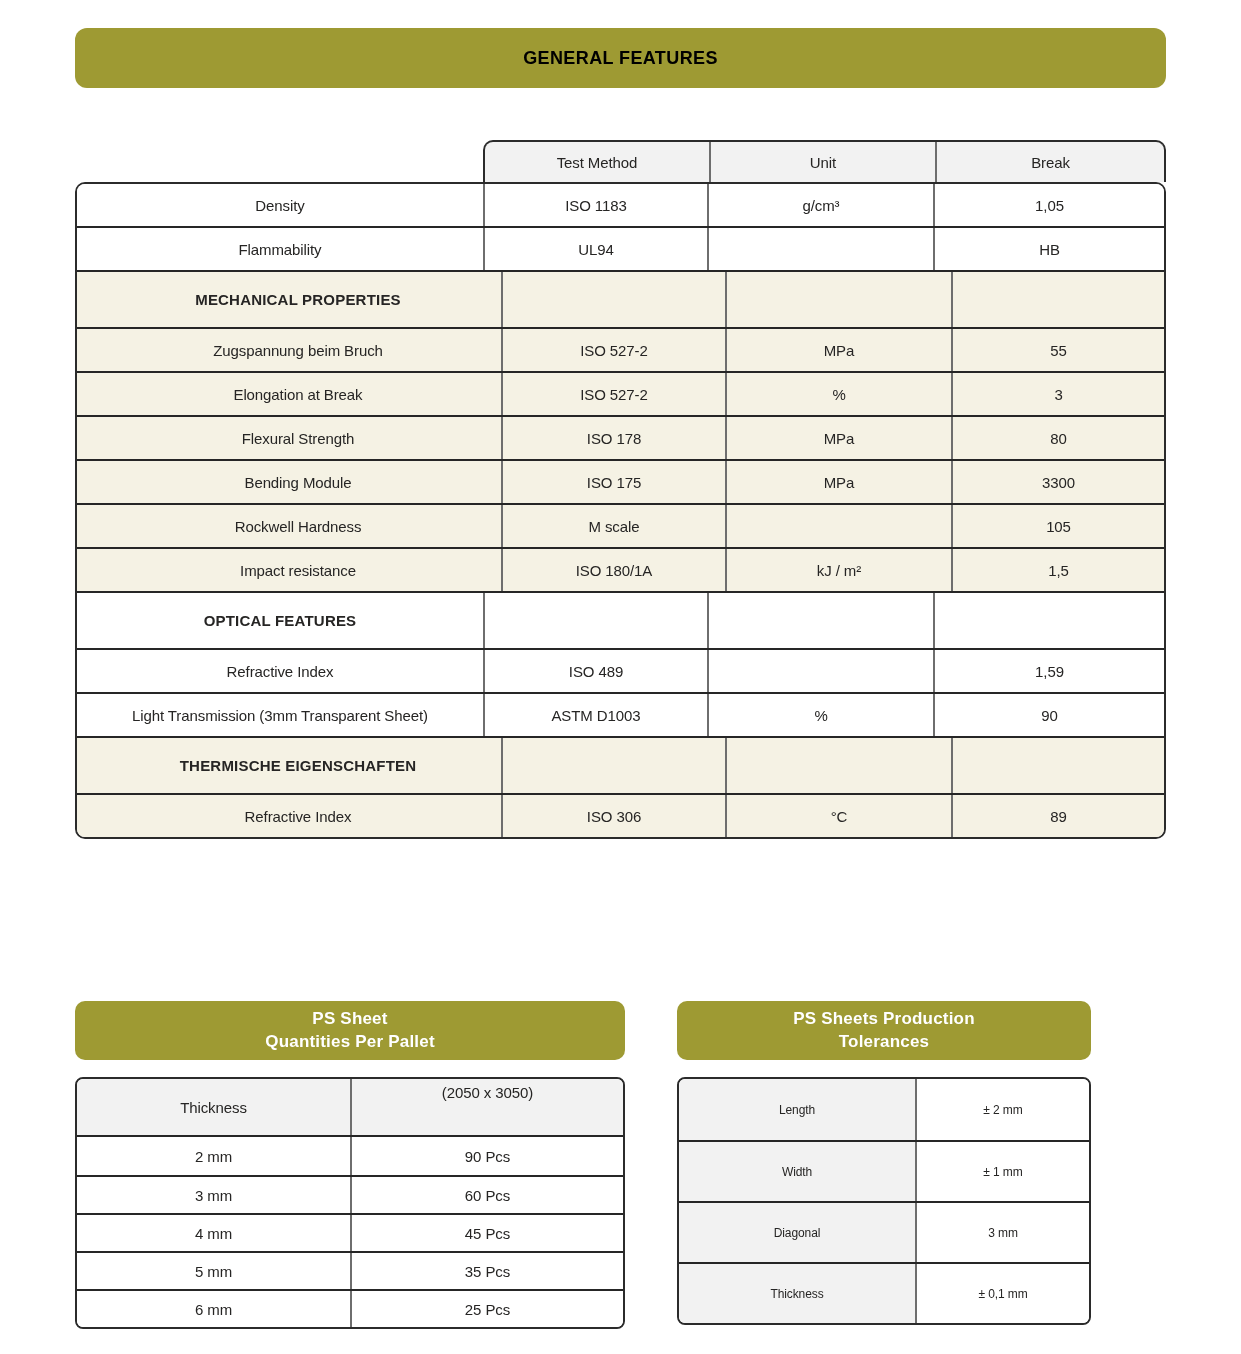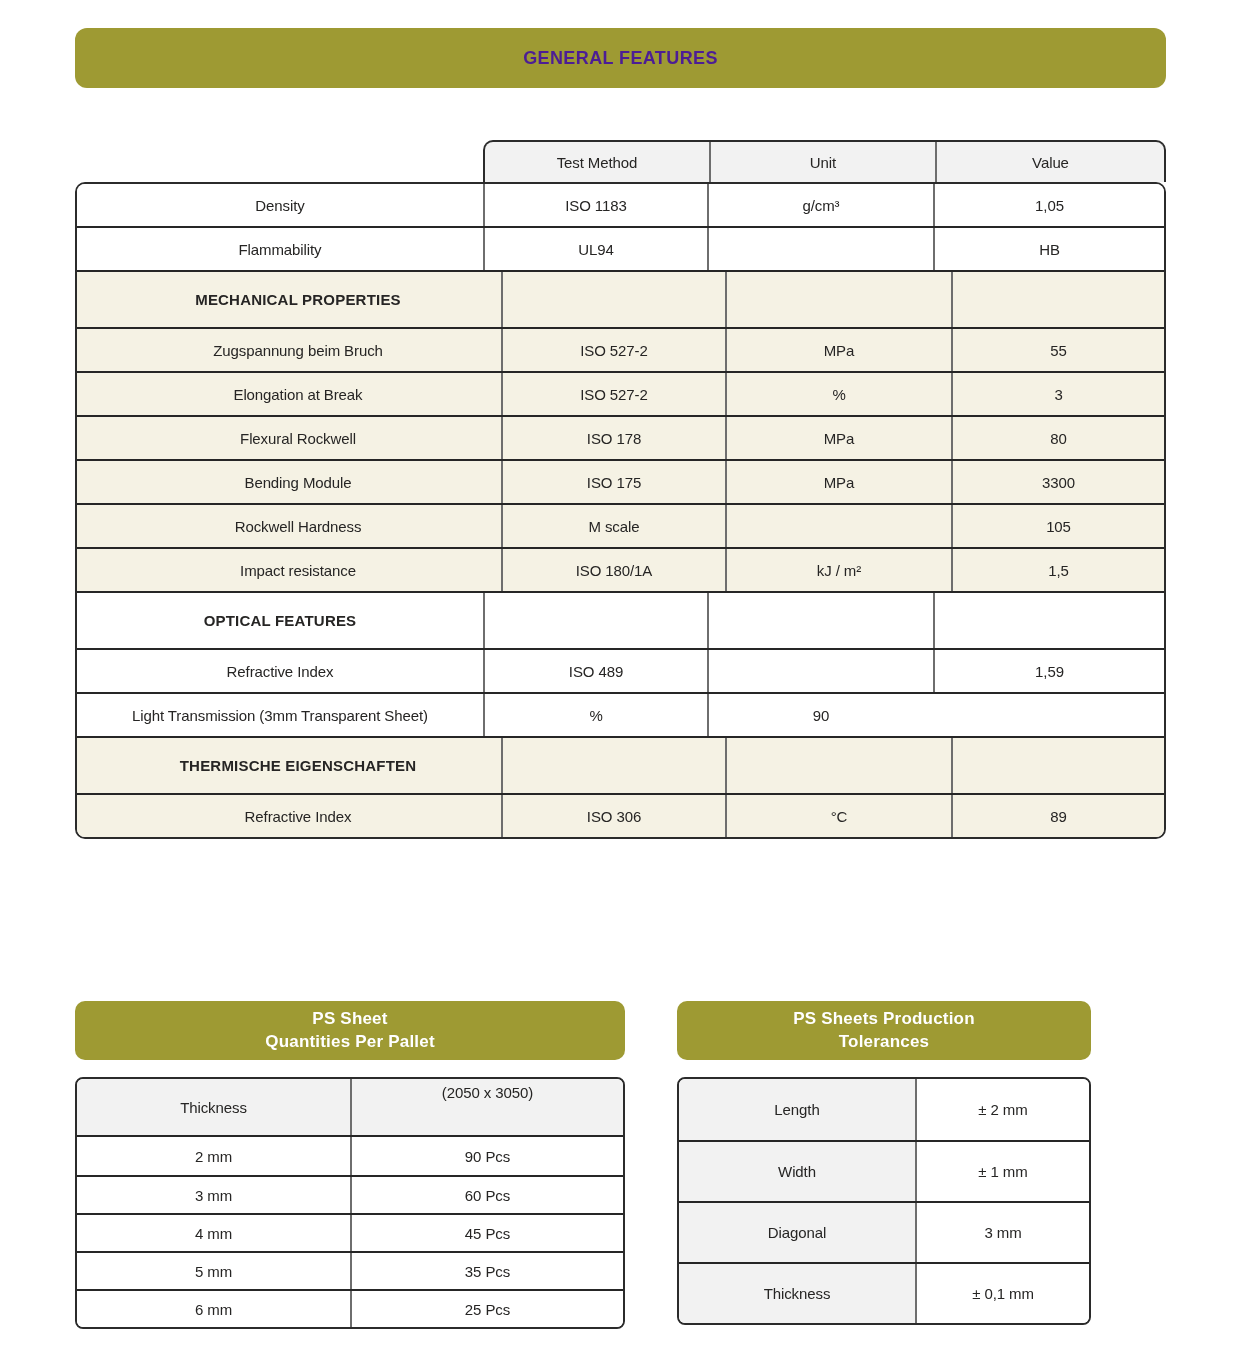"GENERAL FEATURES" .main-banner { color: #4c1d95 -> #000000 }
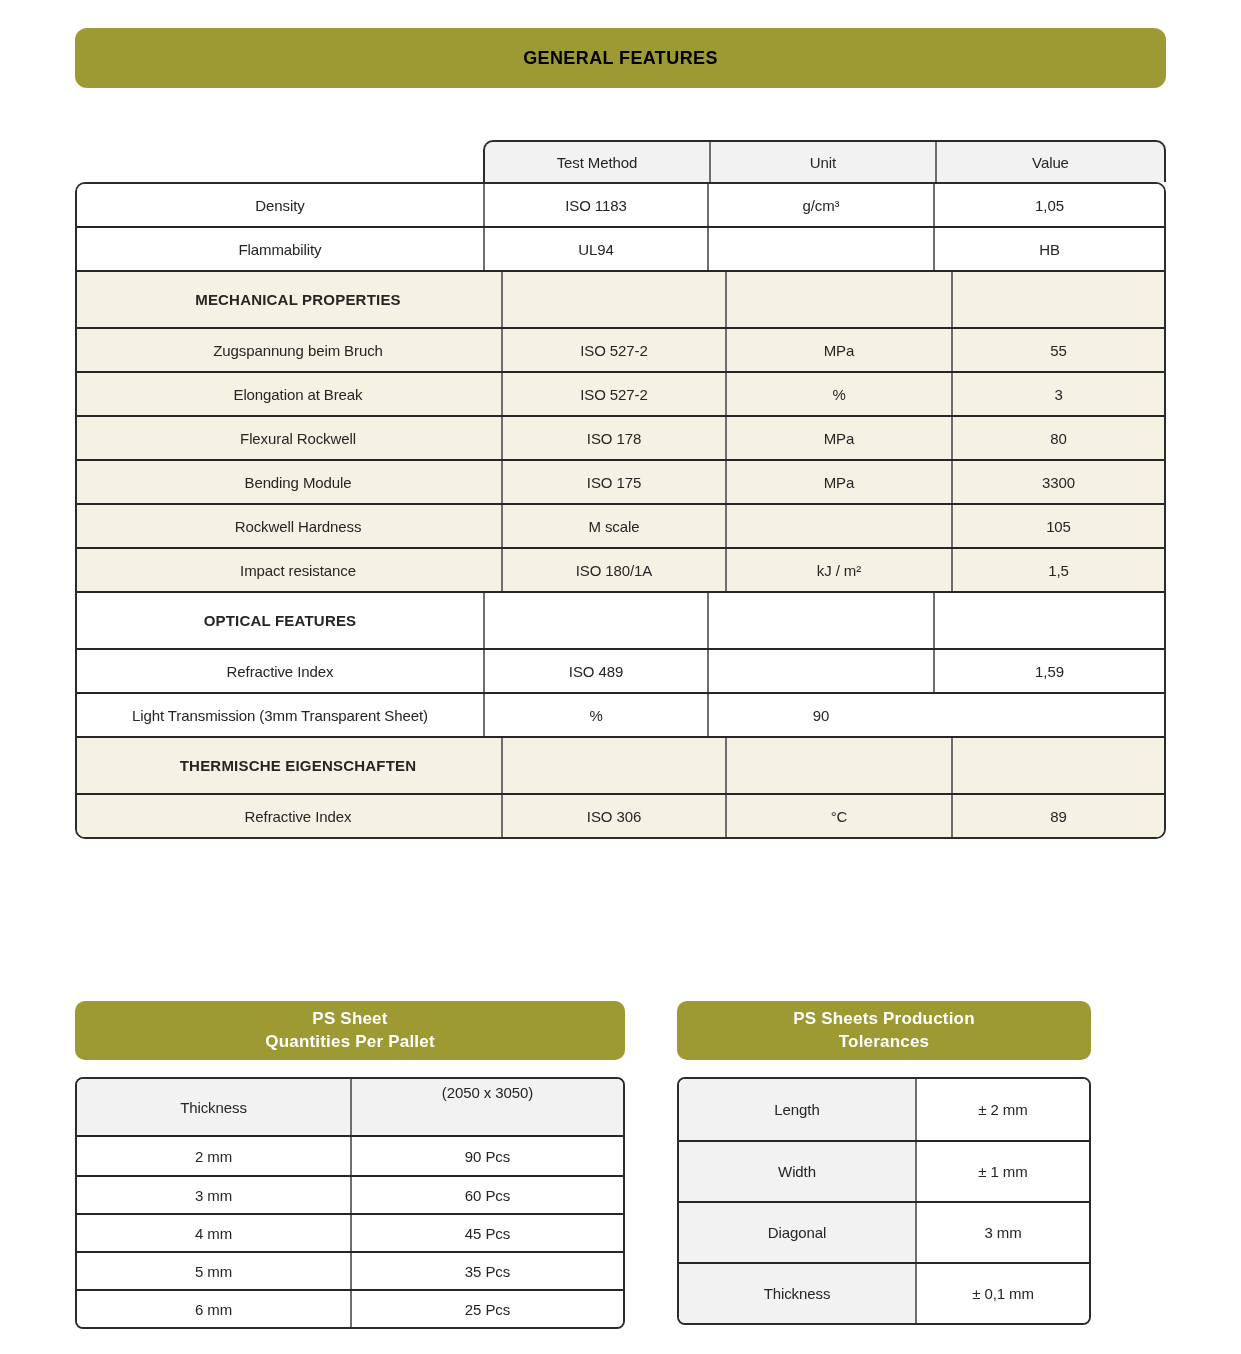"Value" div.hcell { text: Value -> Break }
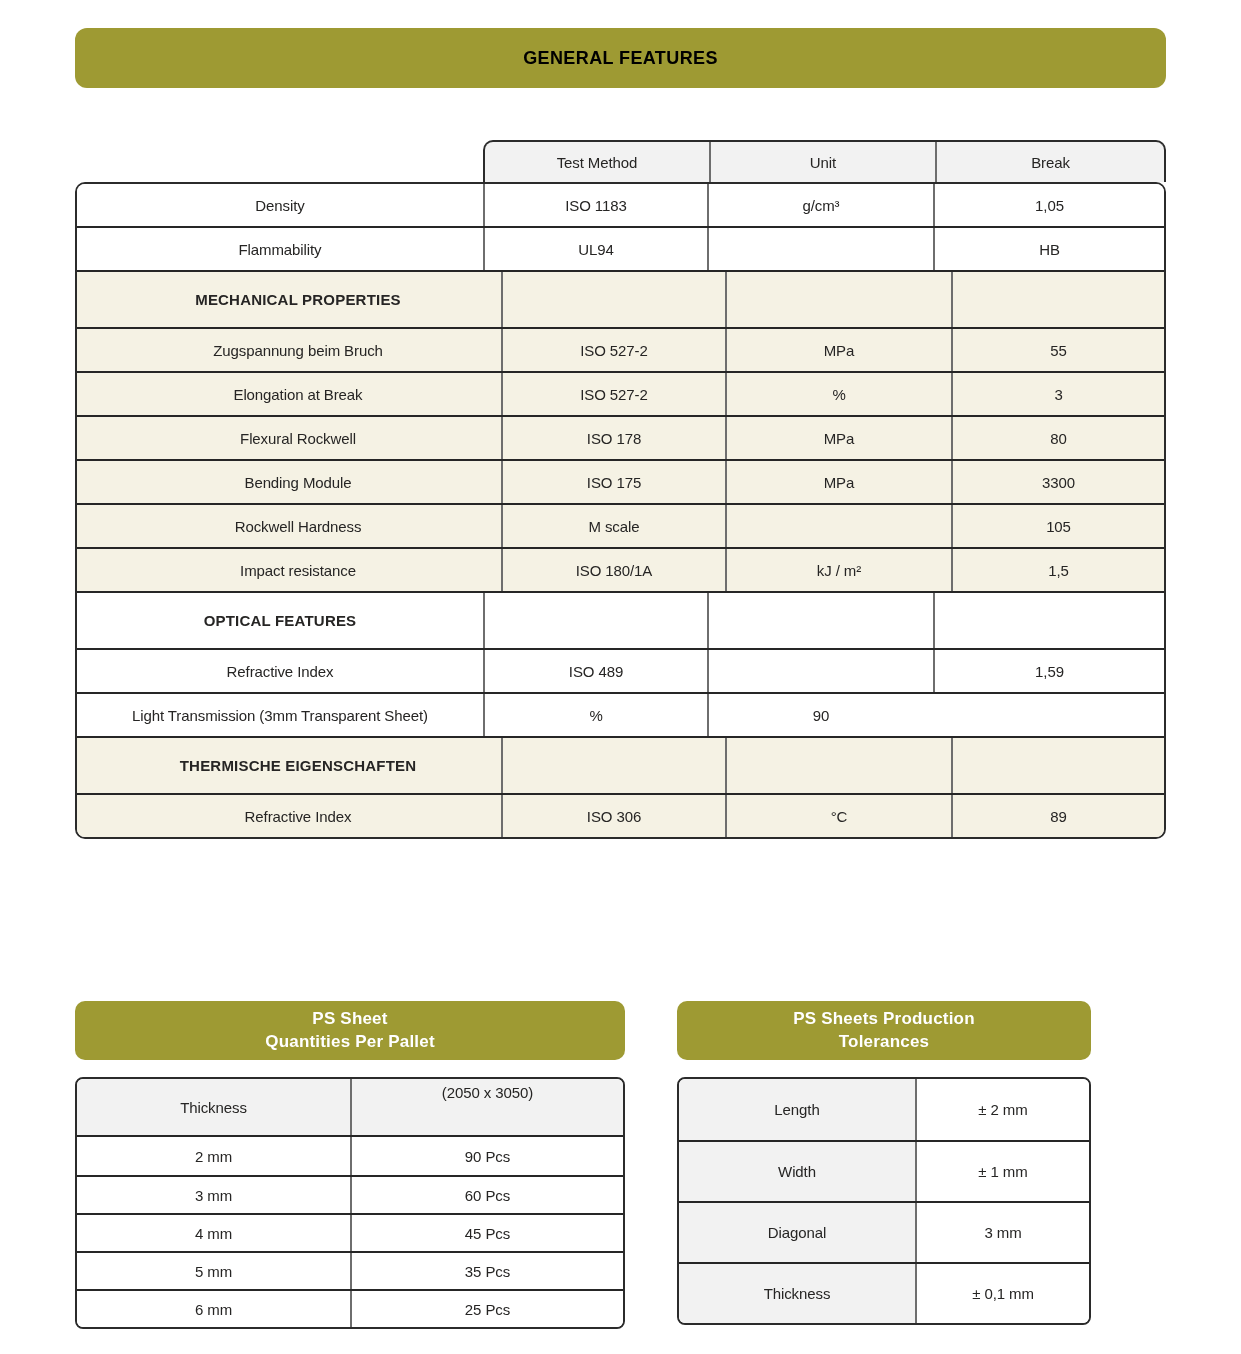"Flexural Rockwell" div.gf-cell { text: Rockwell -> Strength }
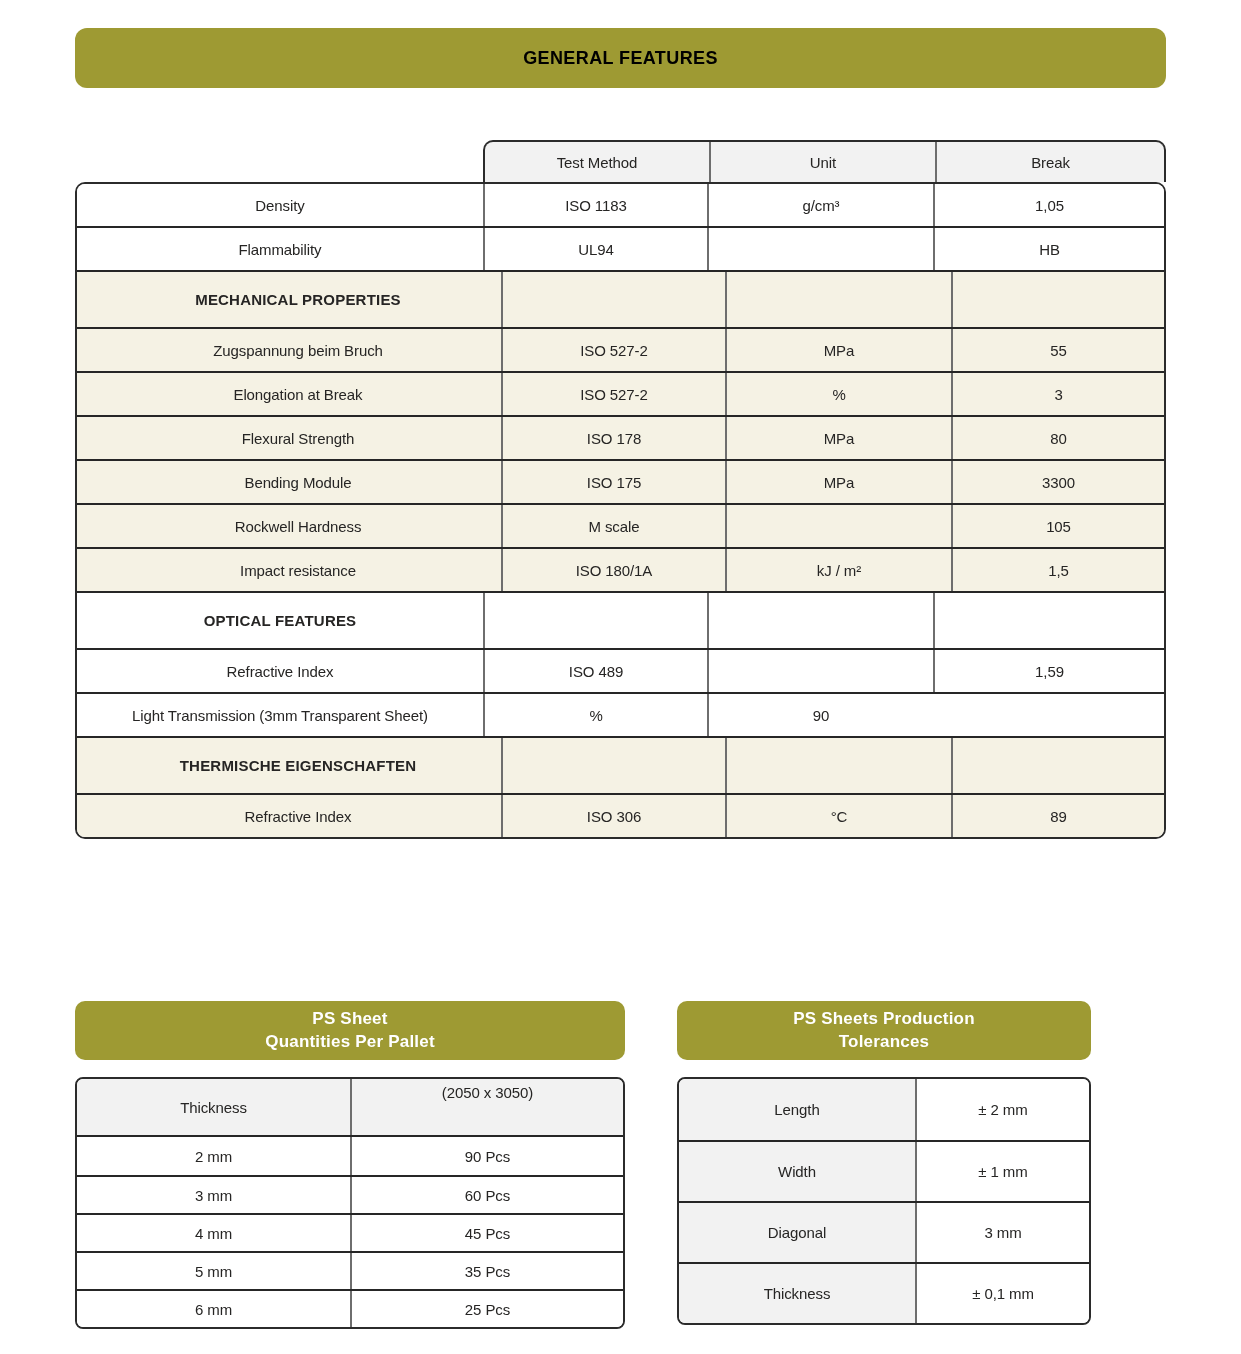"ASTM D1003" div.gf-cell { html: none -> <div>ASTM D1003</div> }
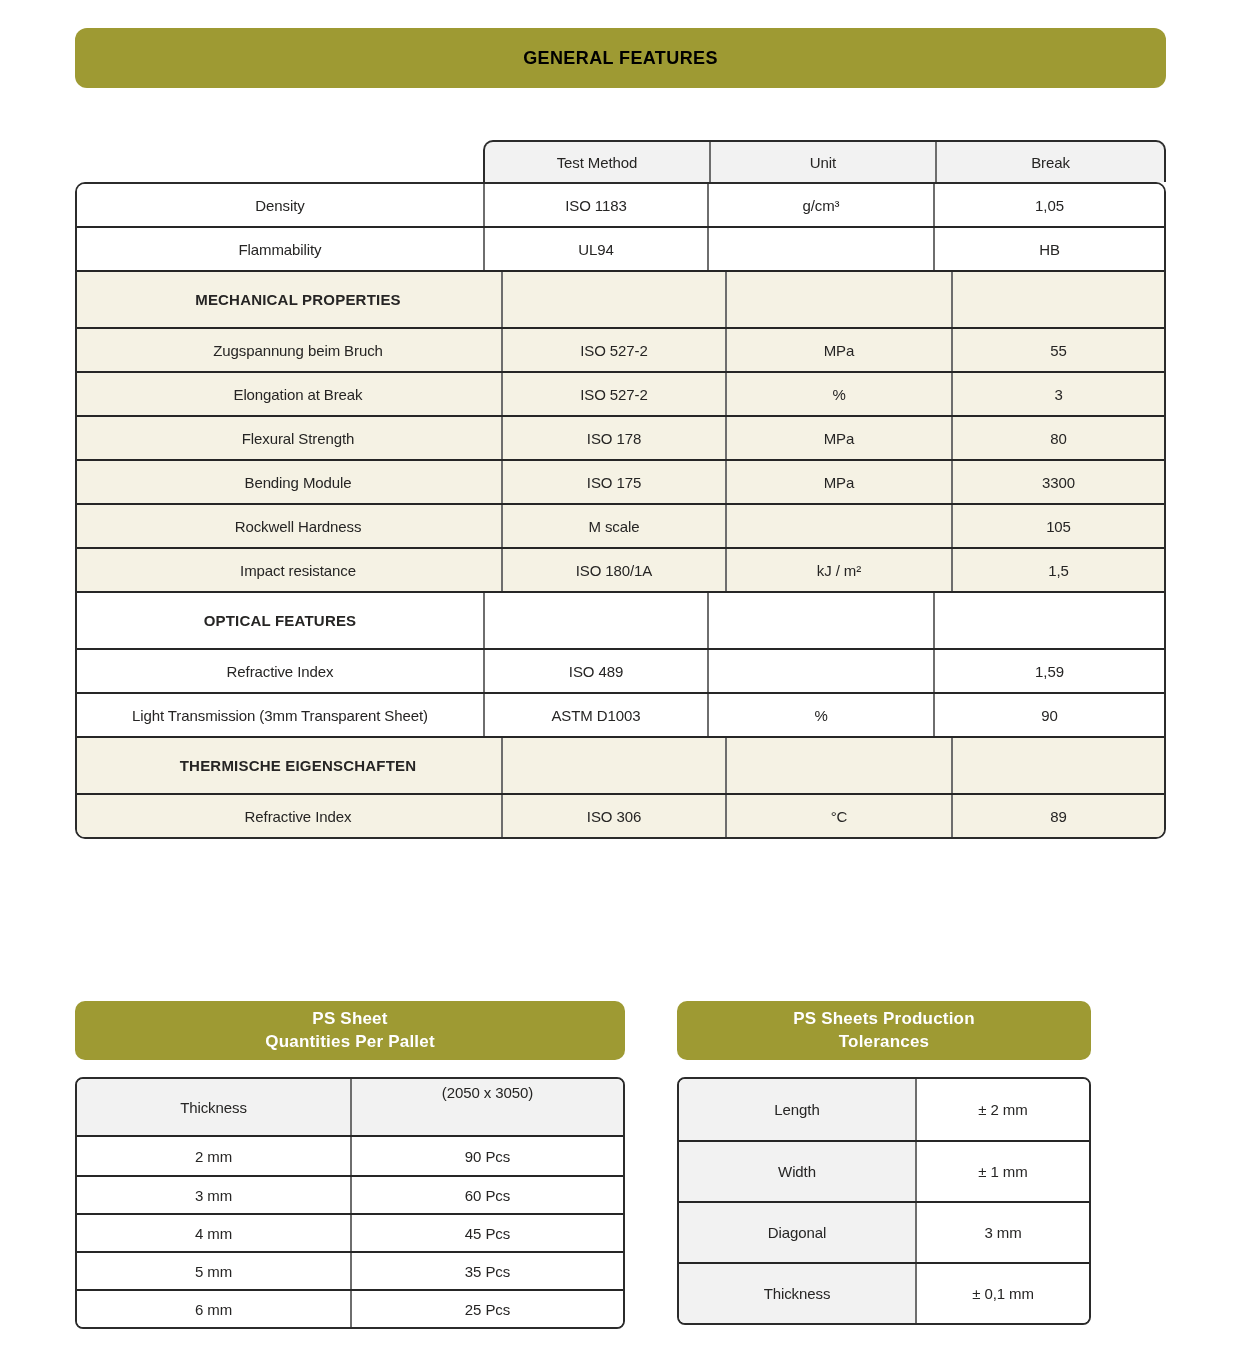"Length" .tol-row .cell { font-size: 15px -> 12px }
